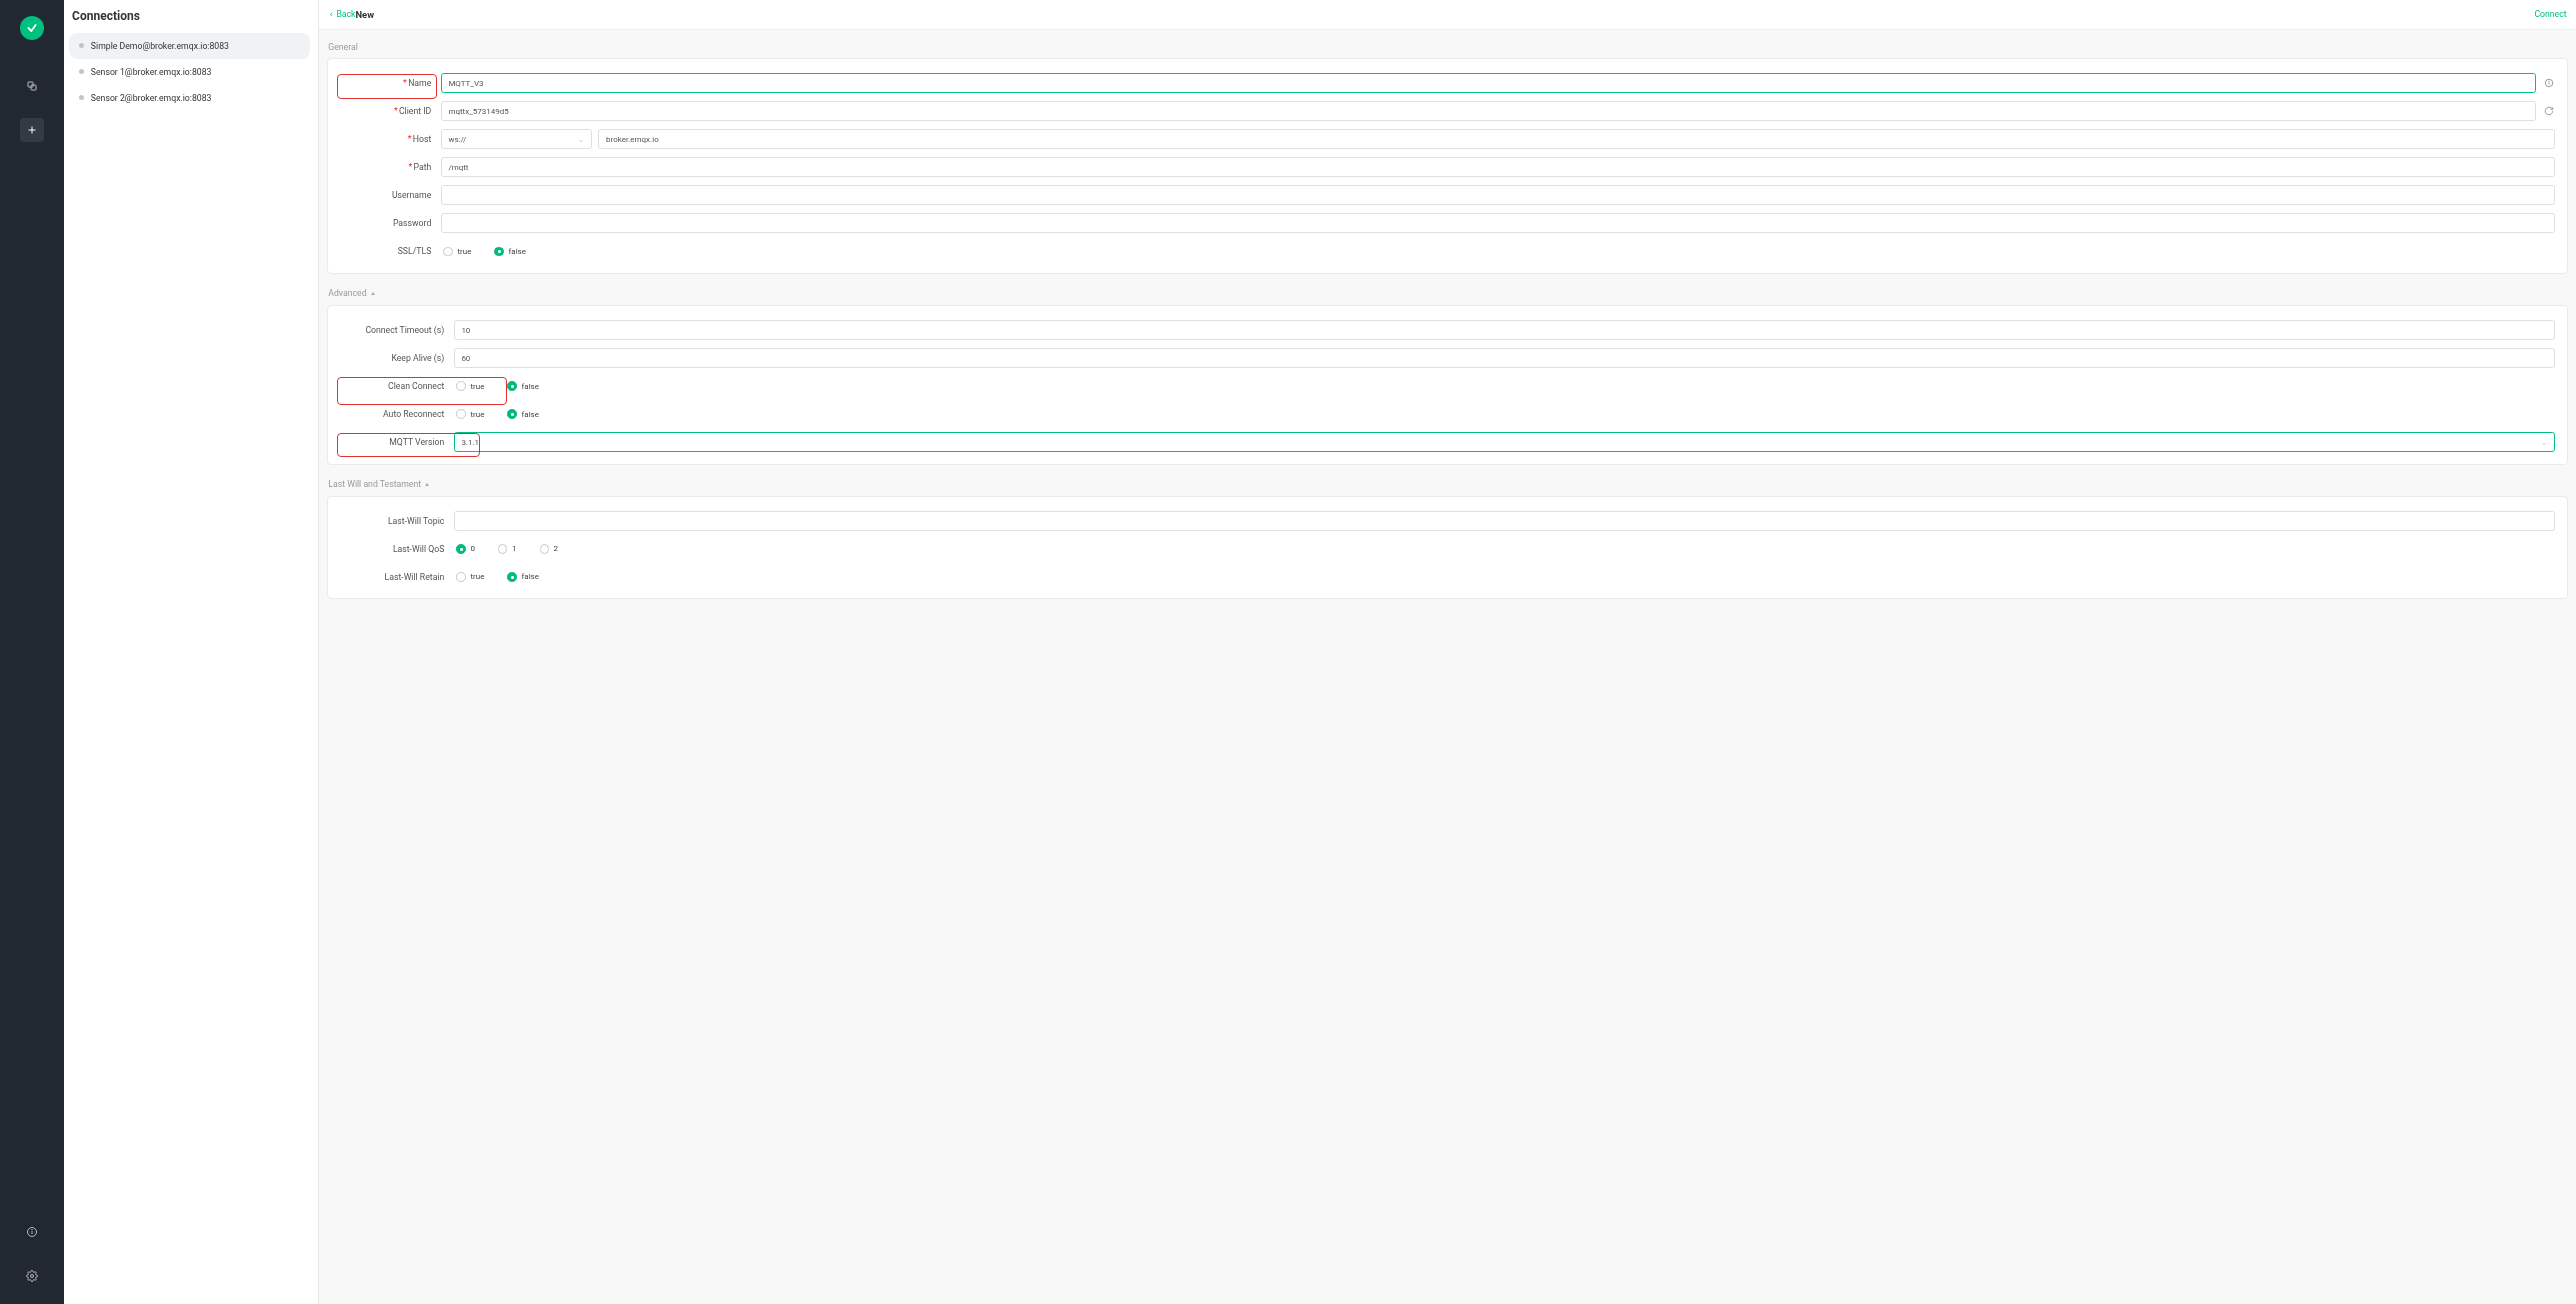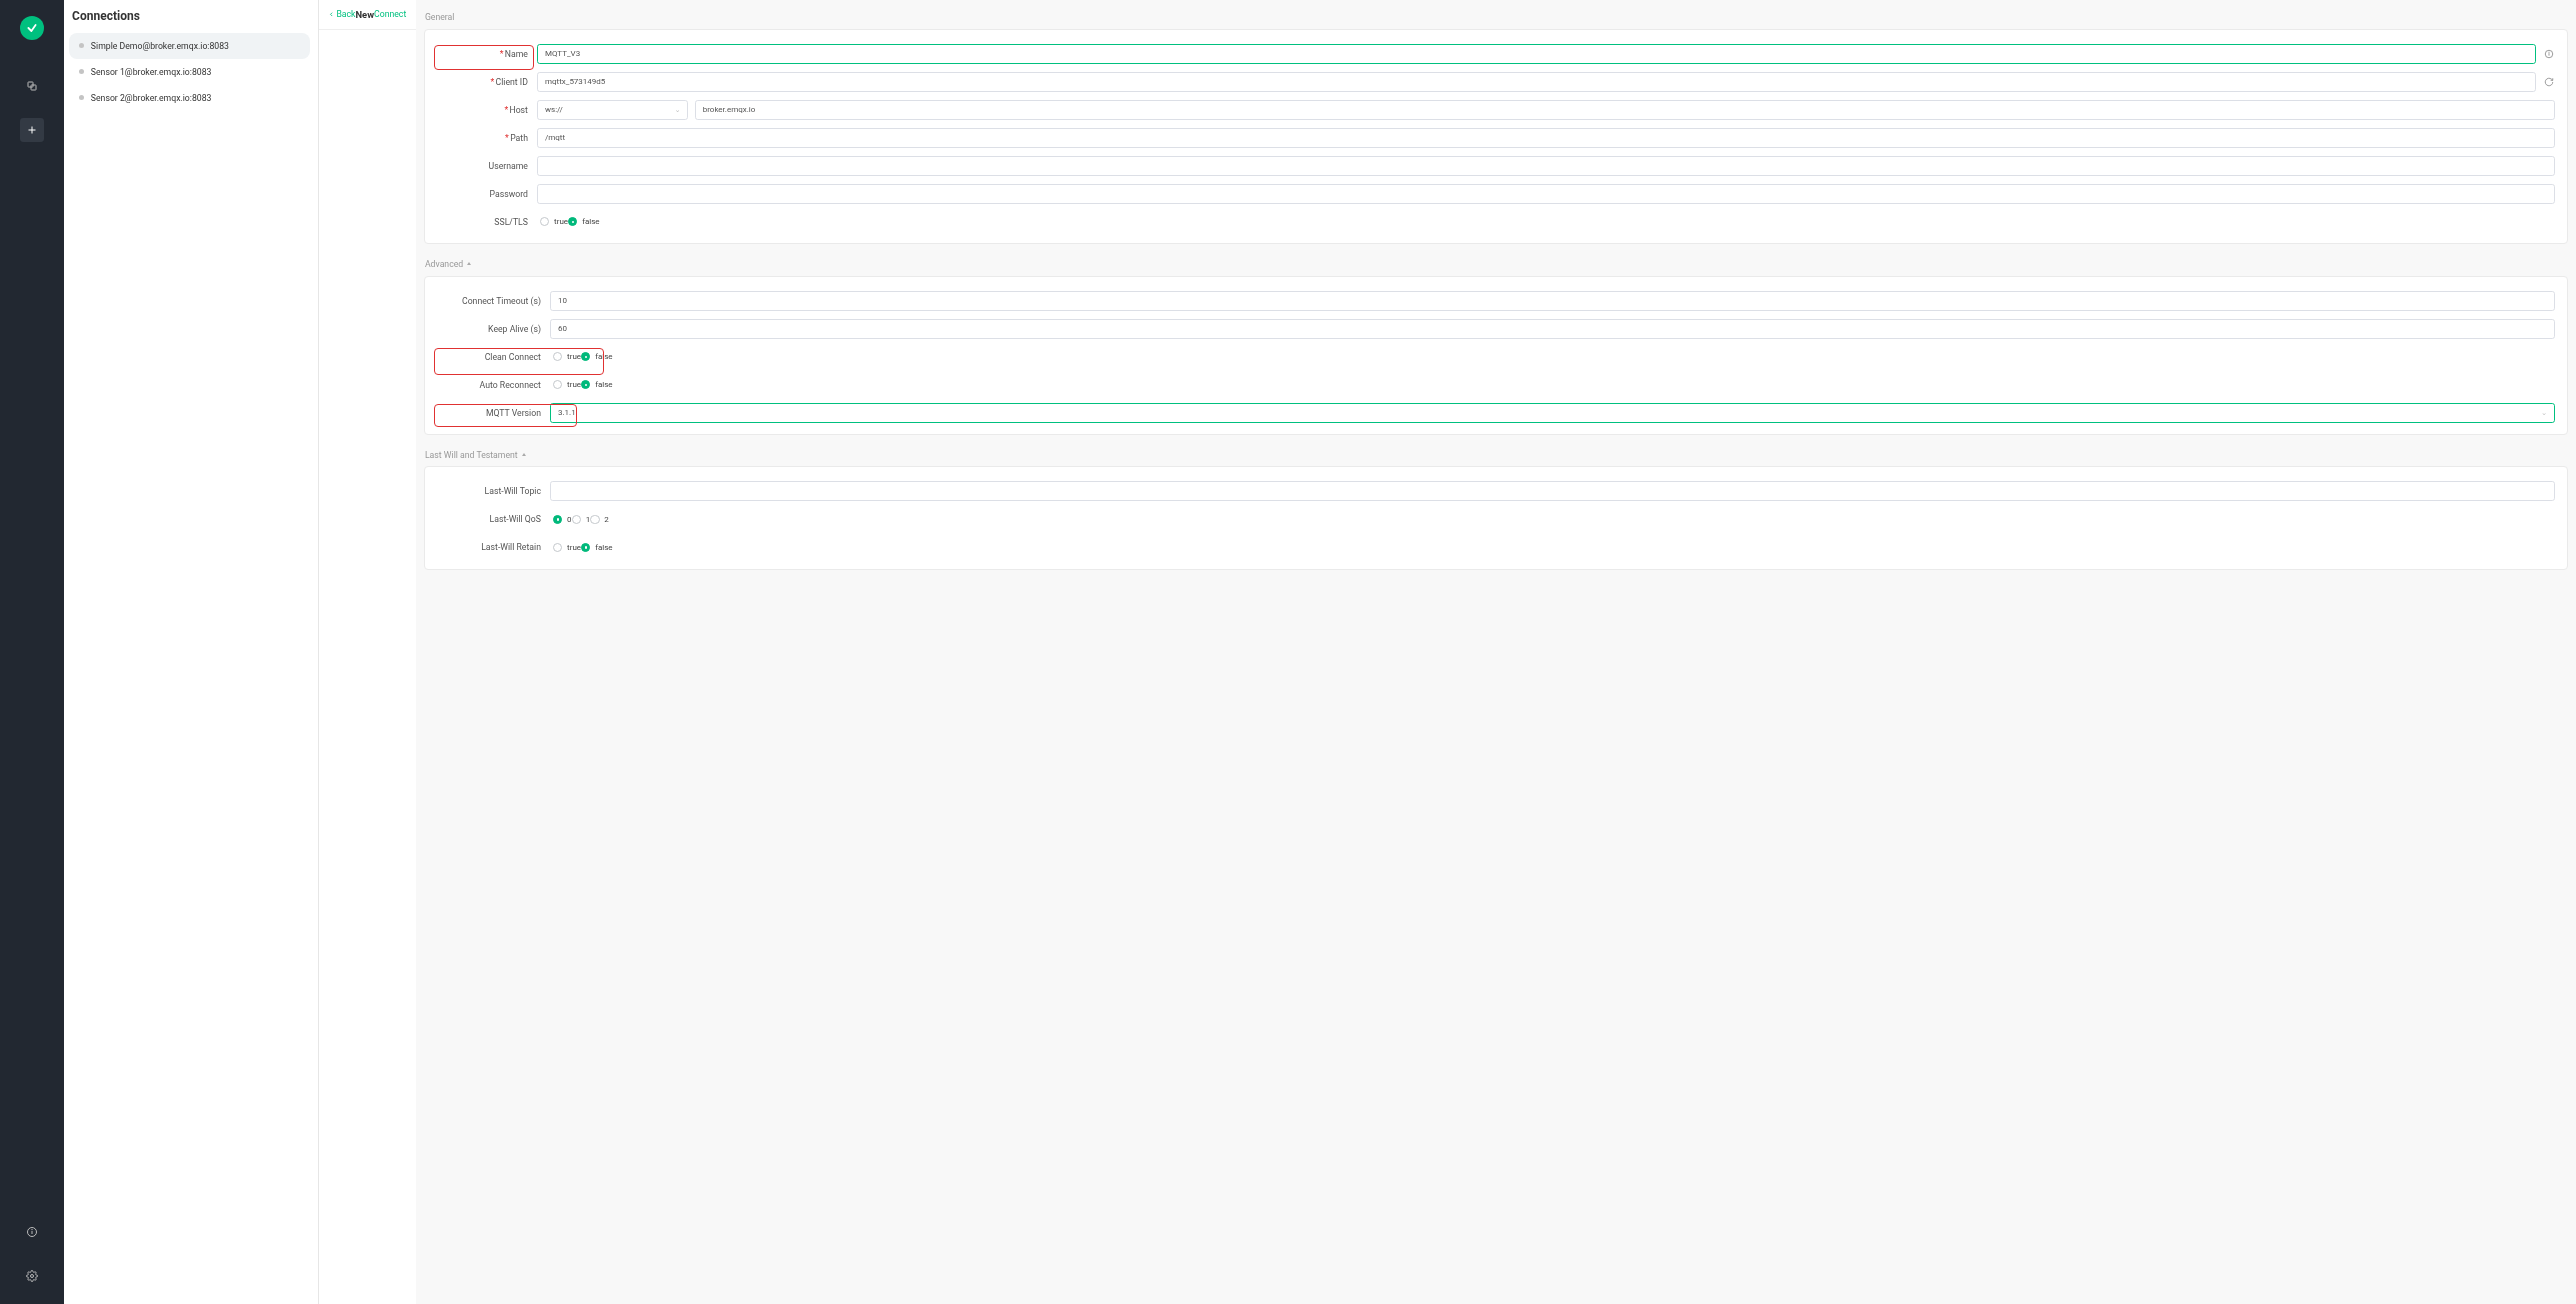"Back" .main { flex-direction: row -> column }
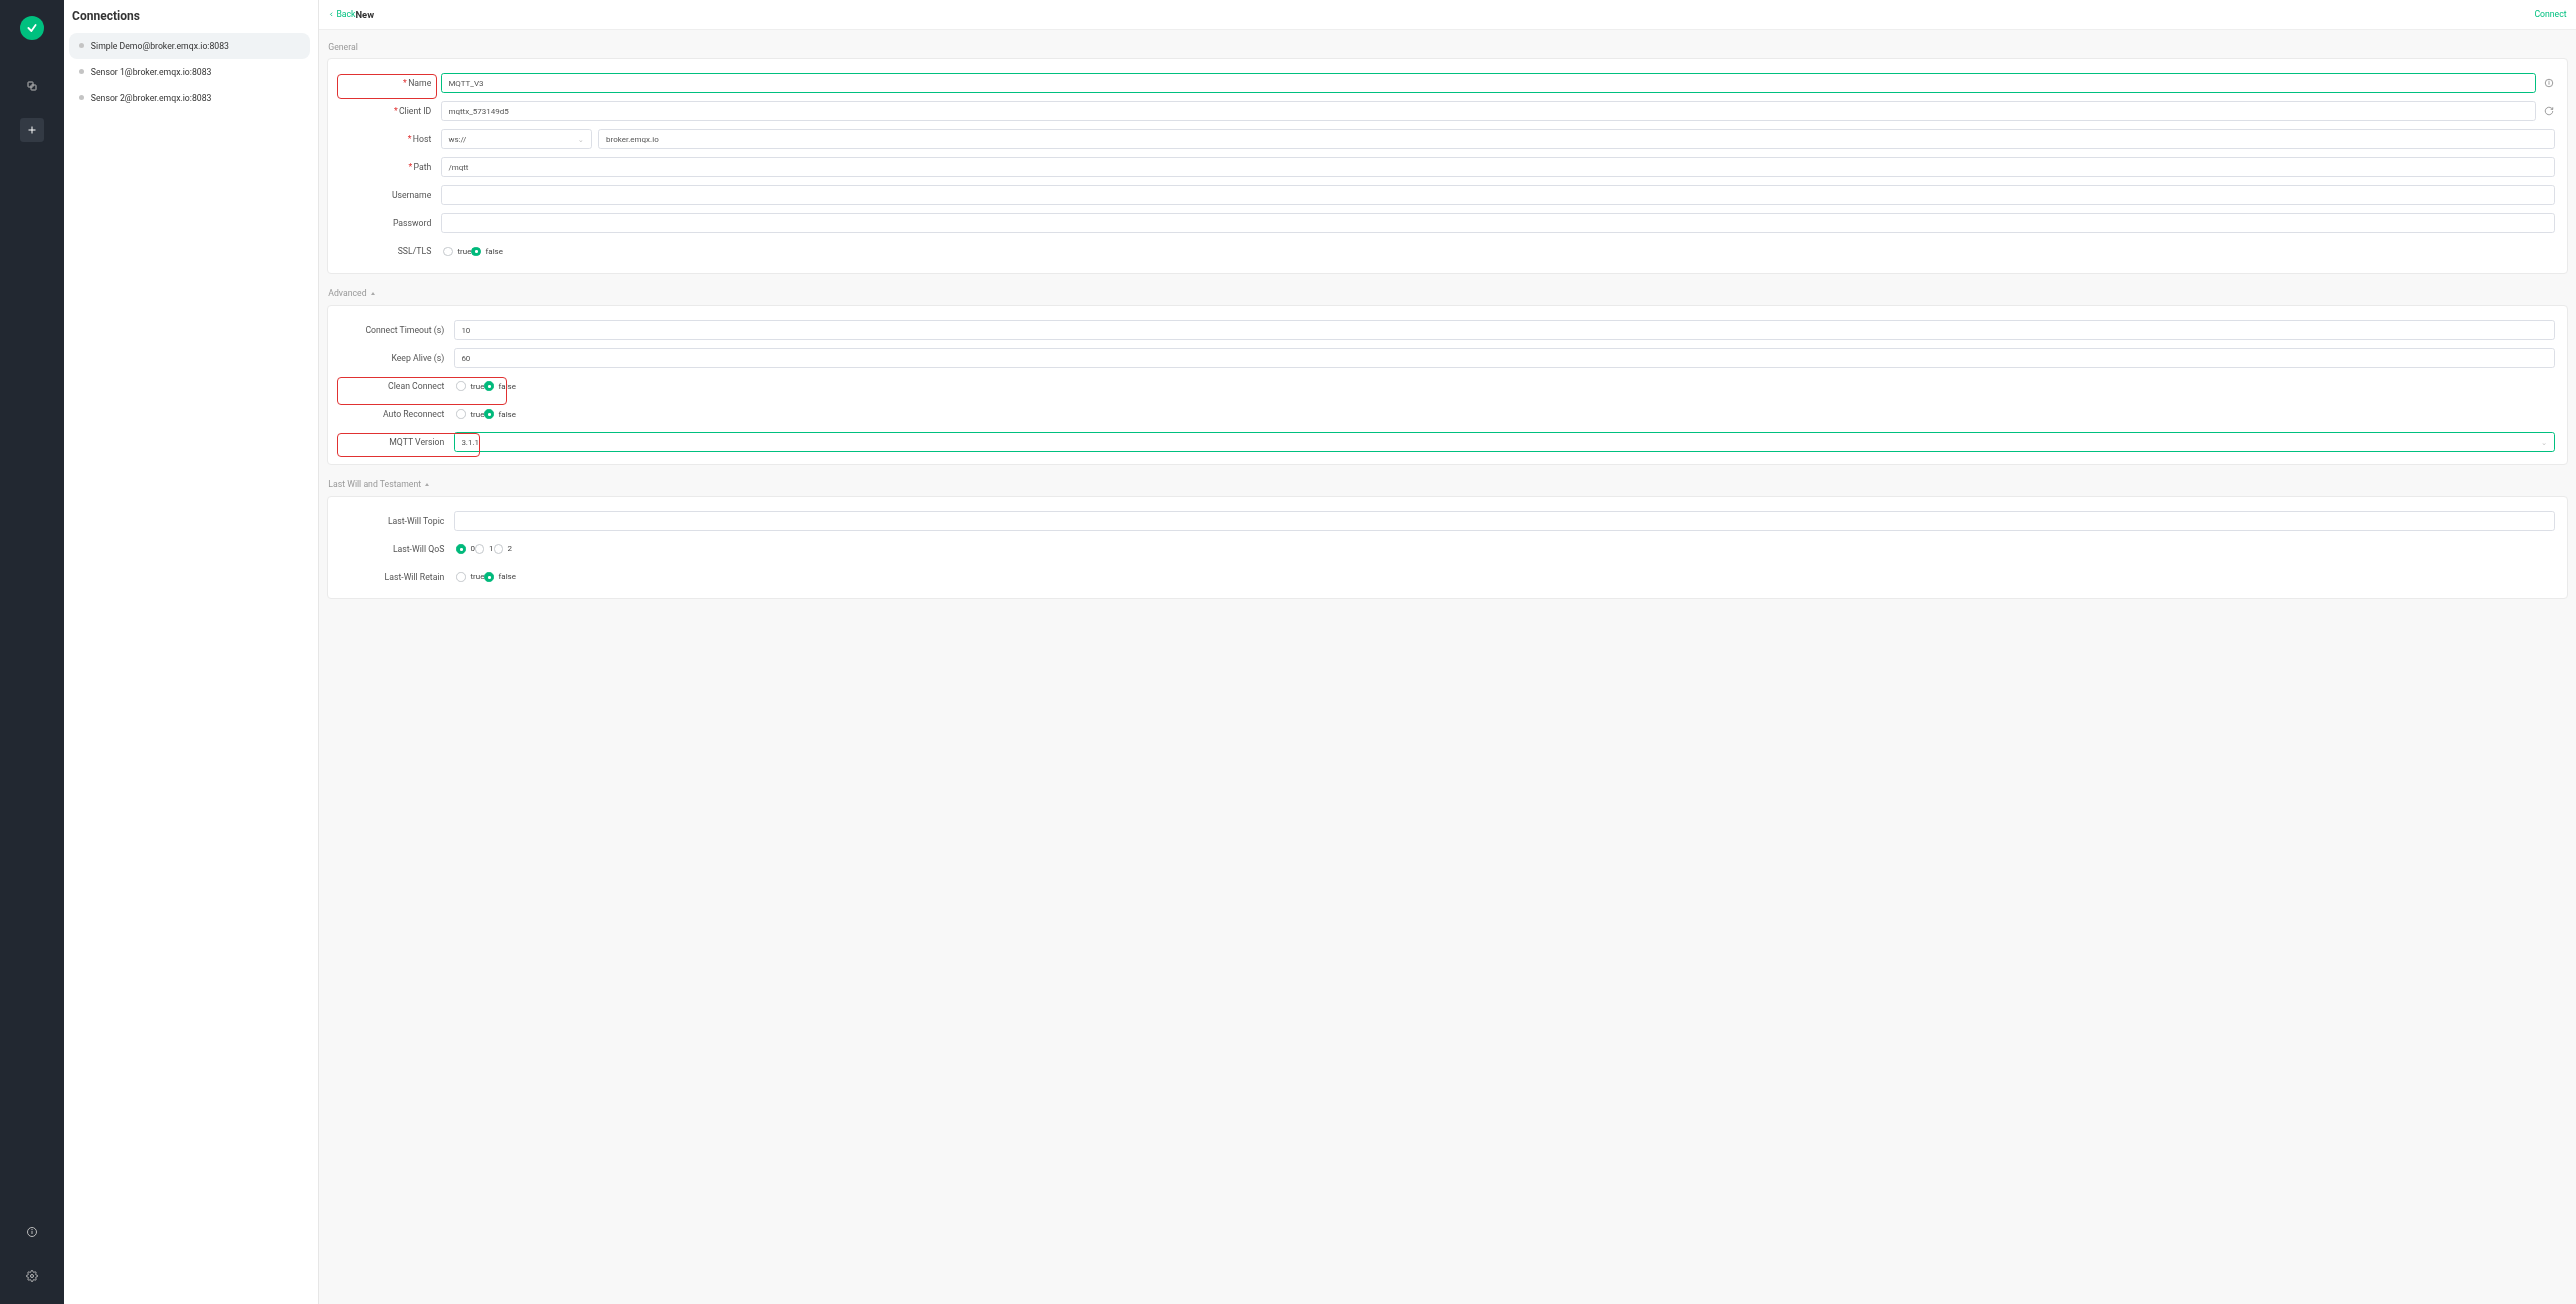"true" .radio-group { gap: none -> 23px }
